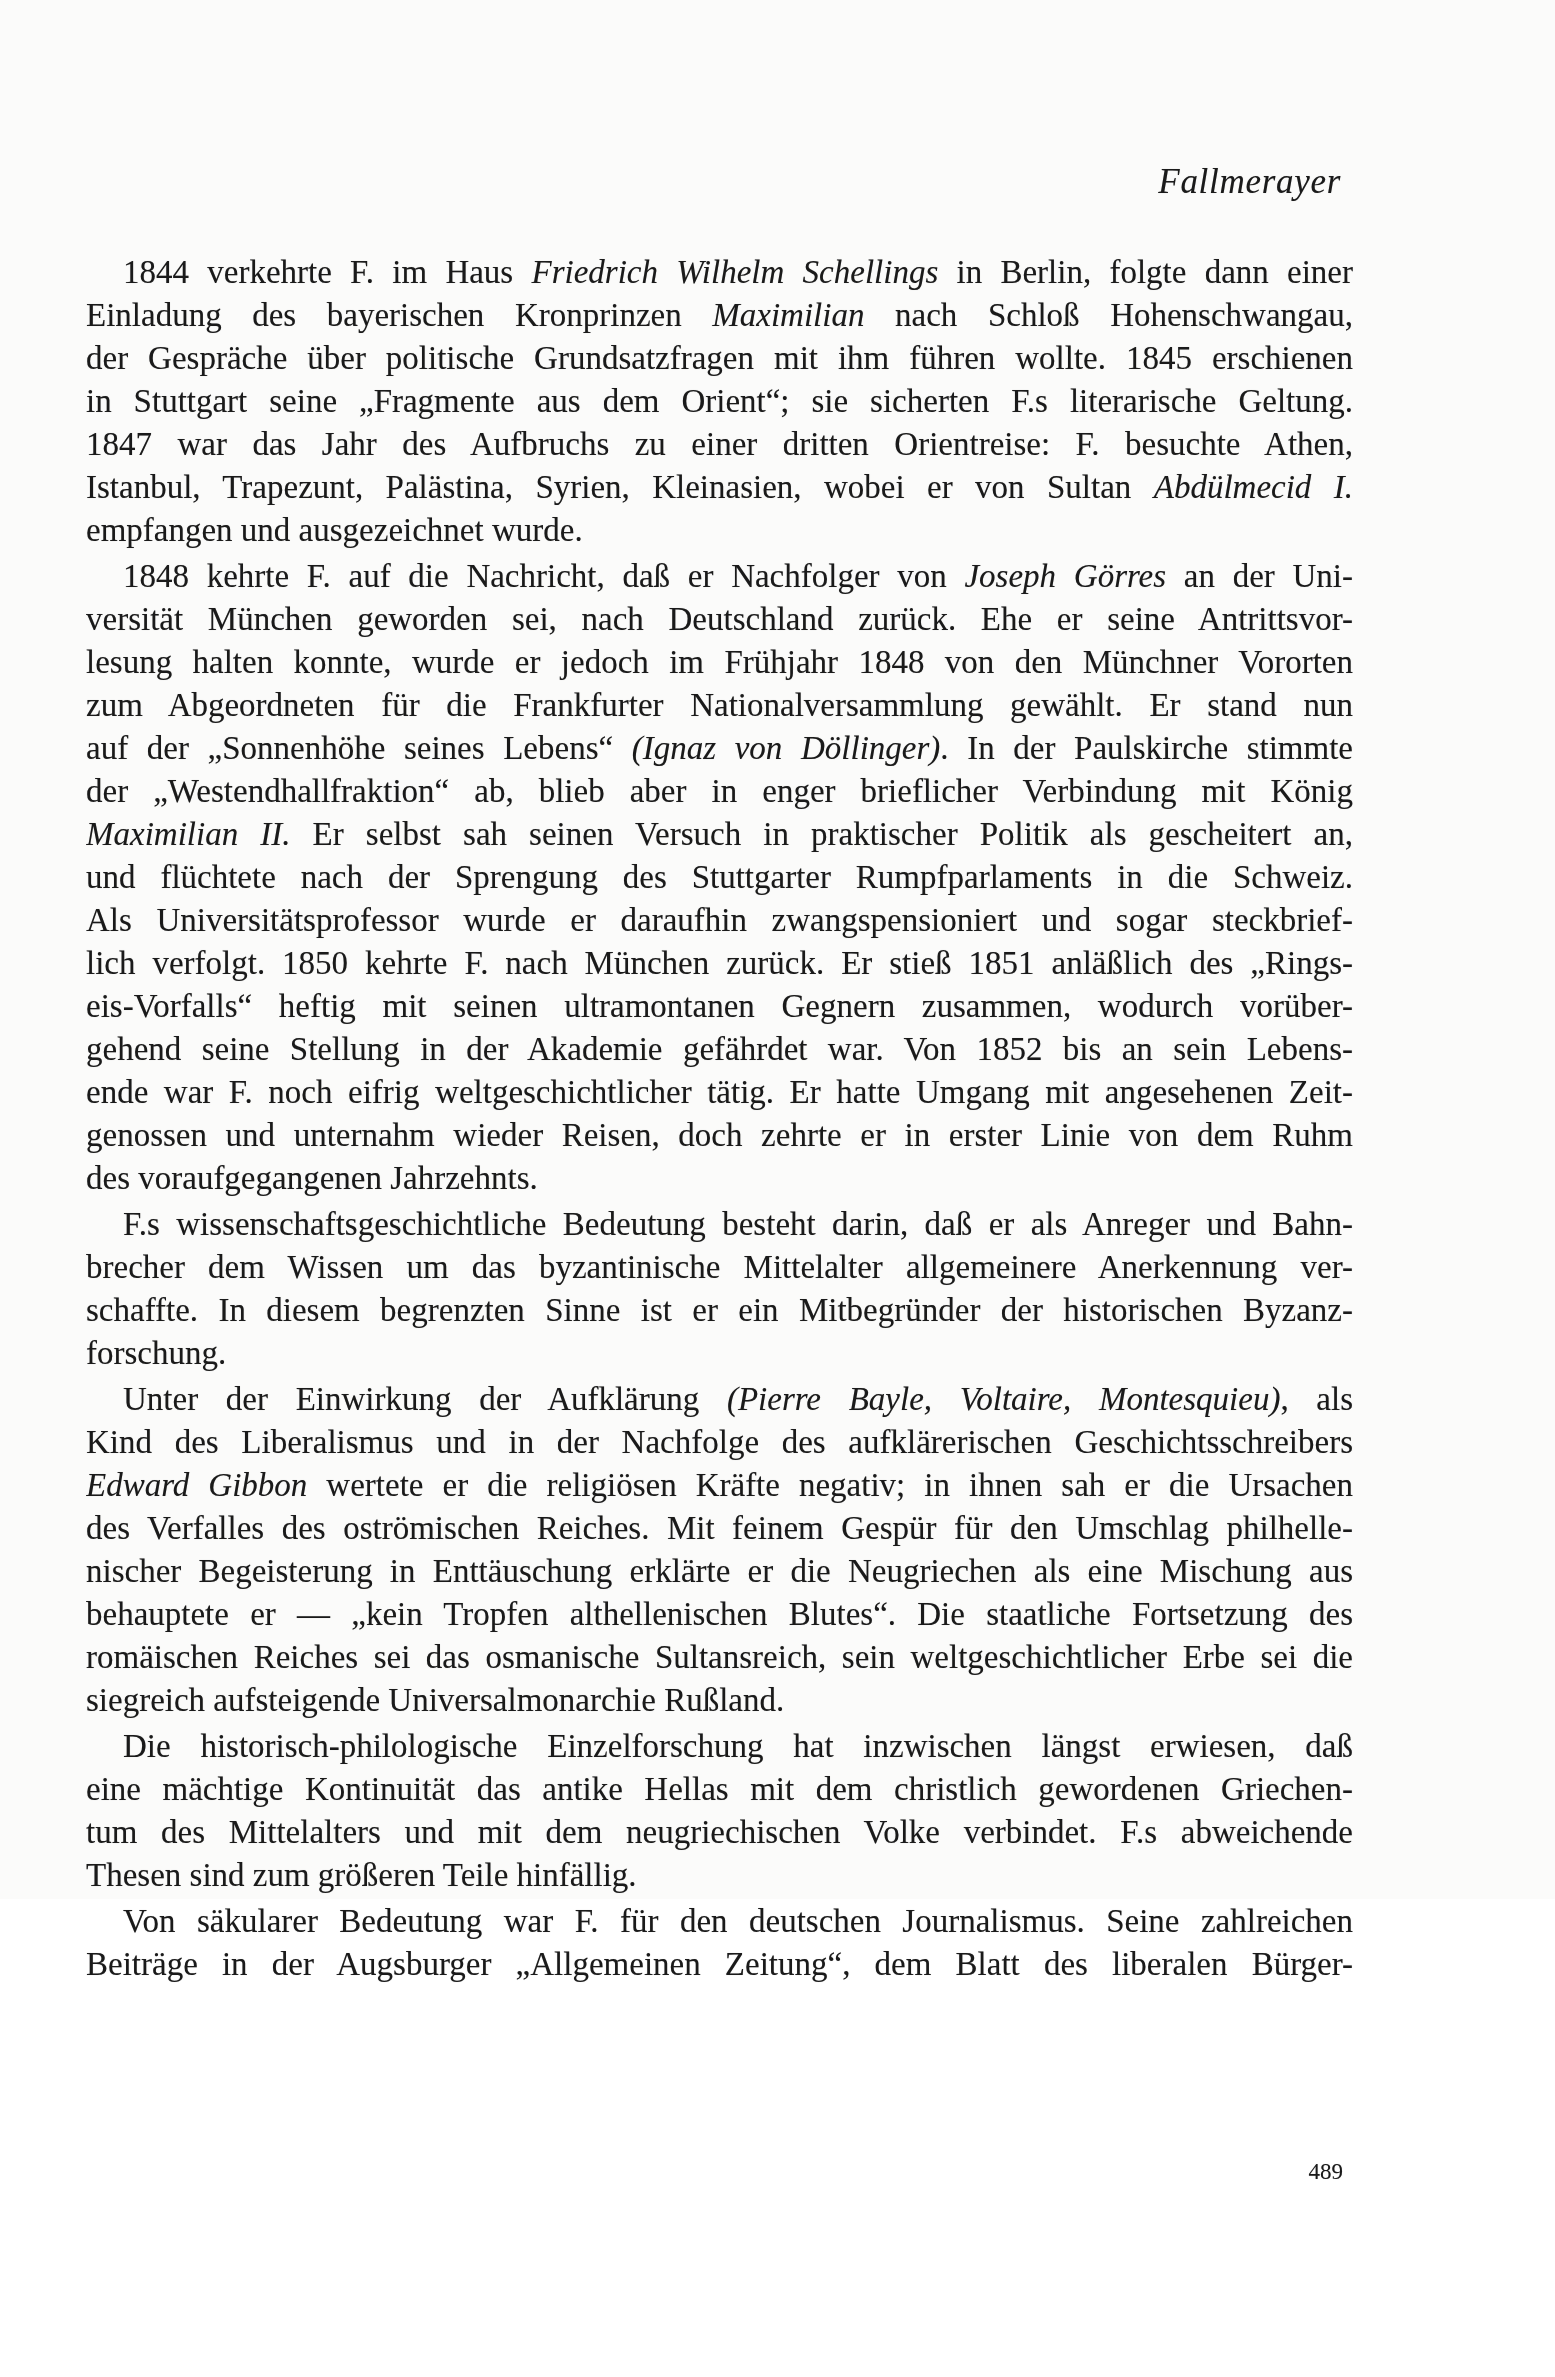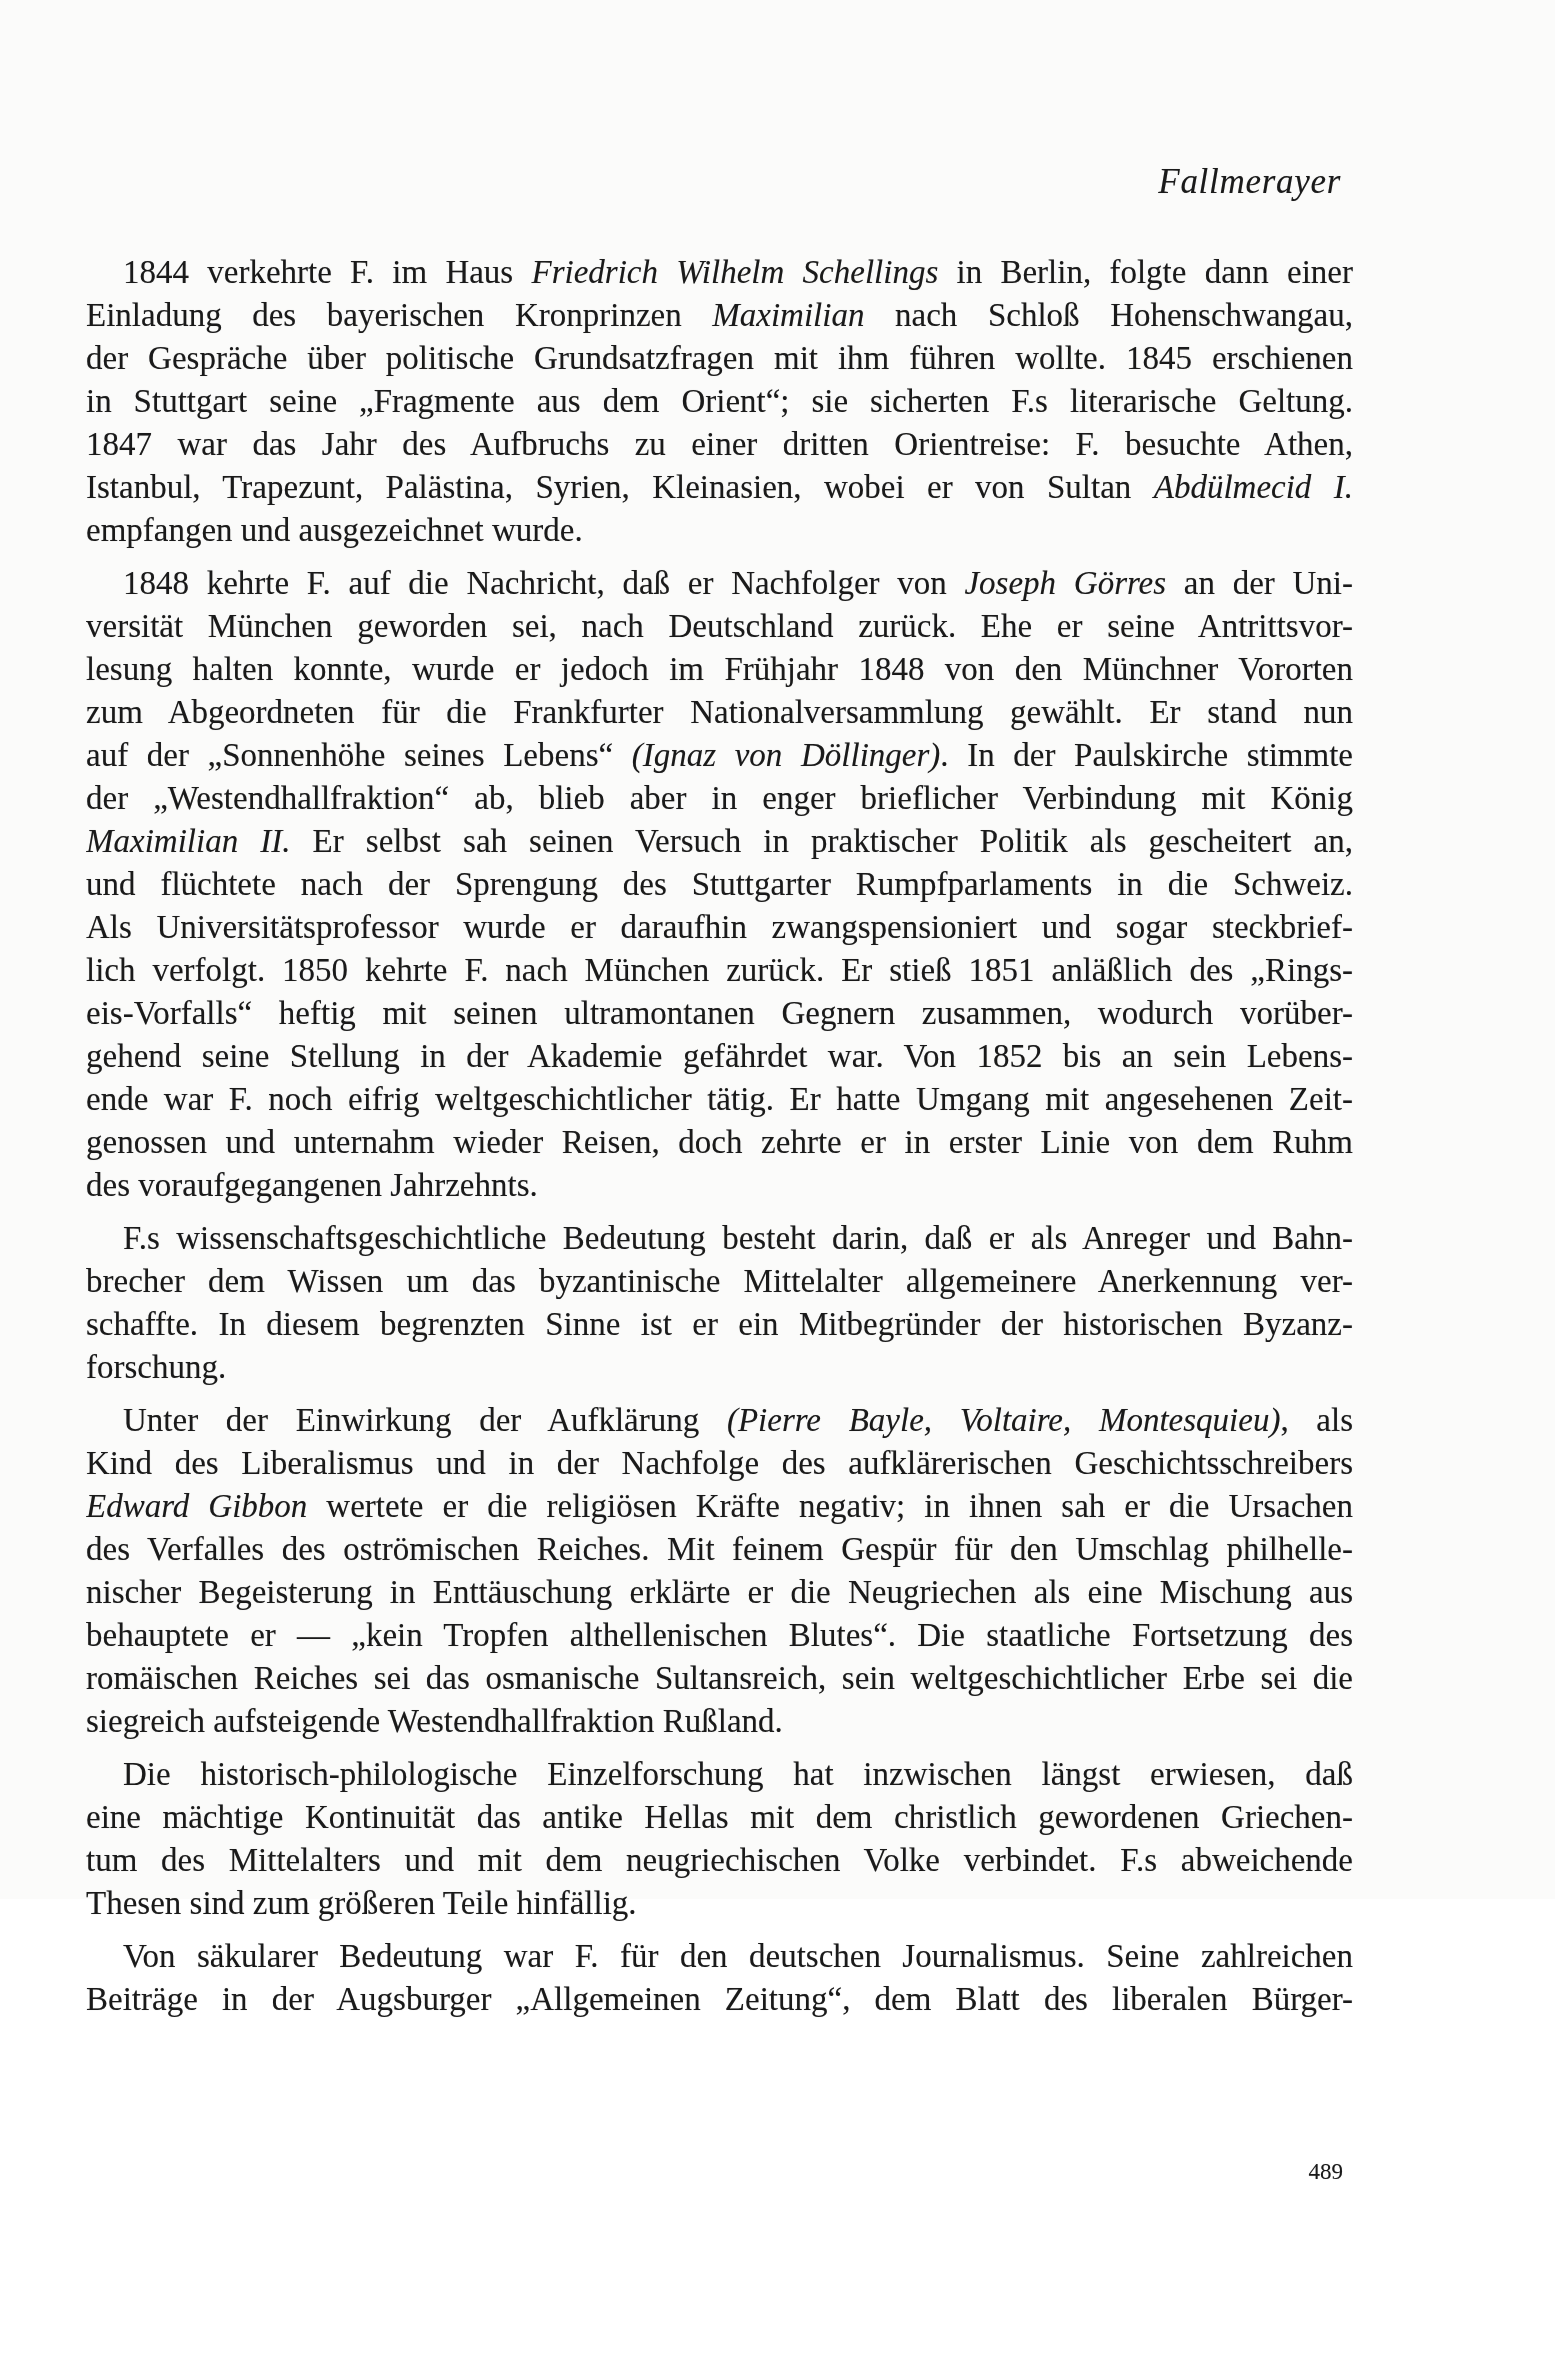"1848 kehrte F. auf die" .para + .para { margin-top: 10px -> 3px }
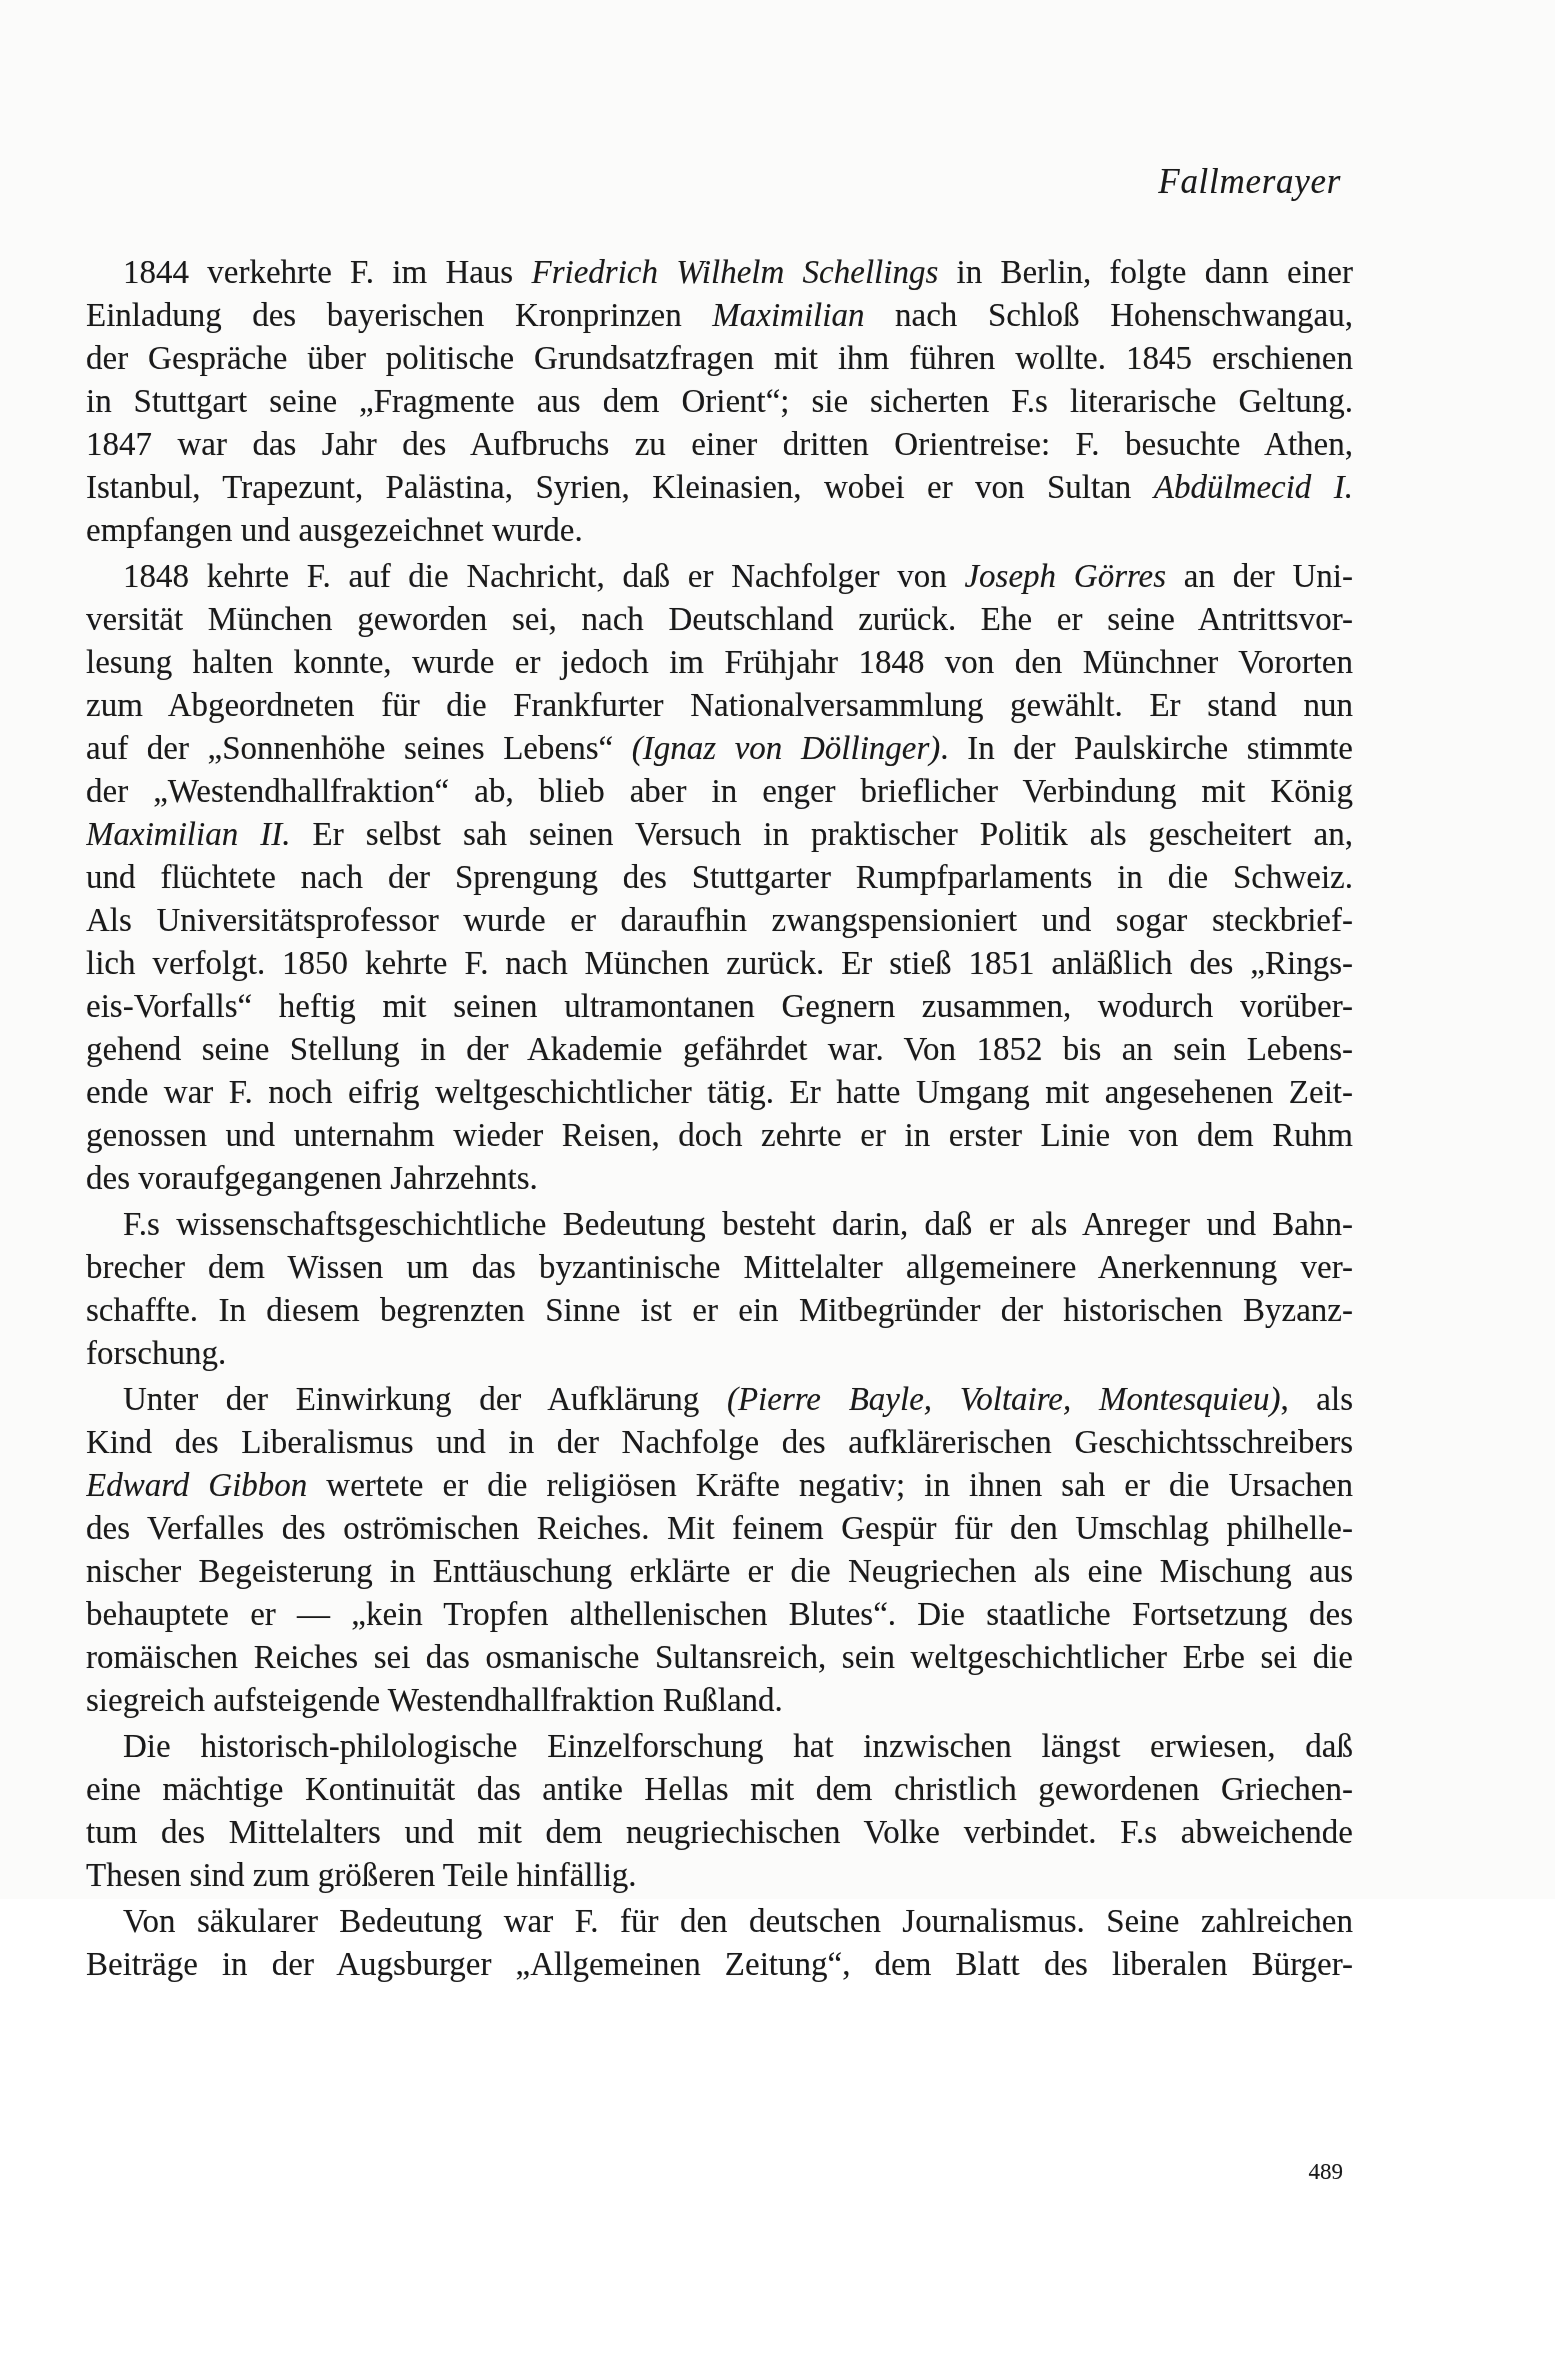"siegreich aufsteigende" span { text: Westendhallfraktion -> Universalmonarchie }
